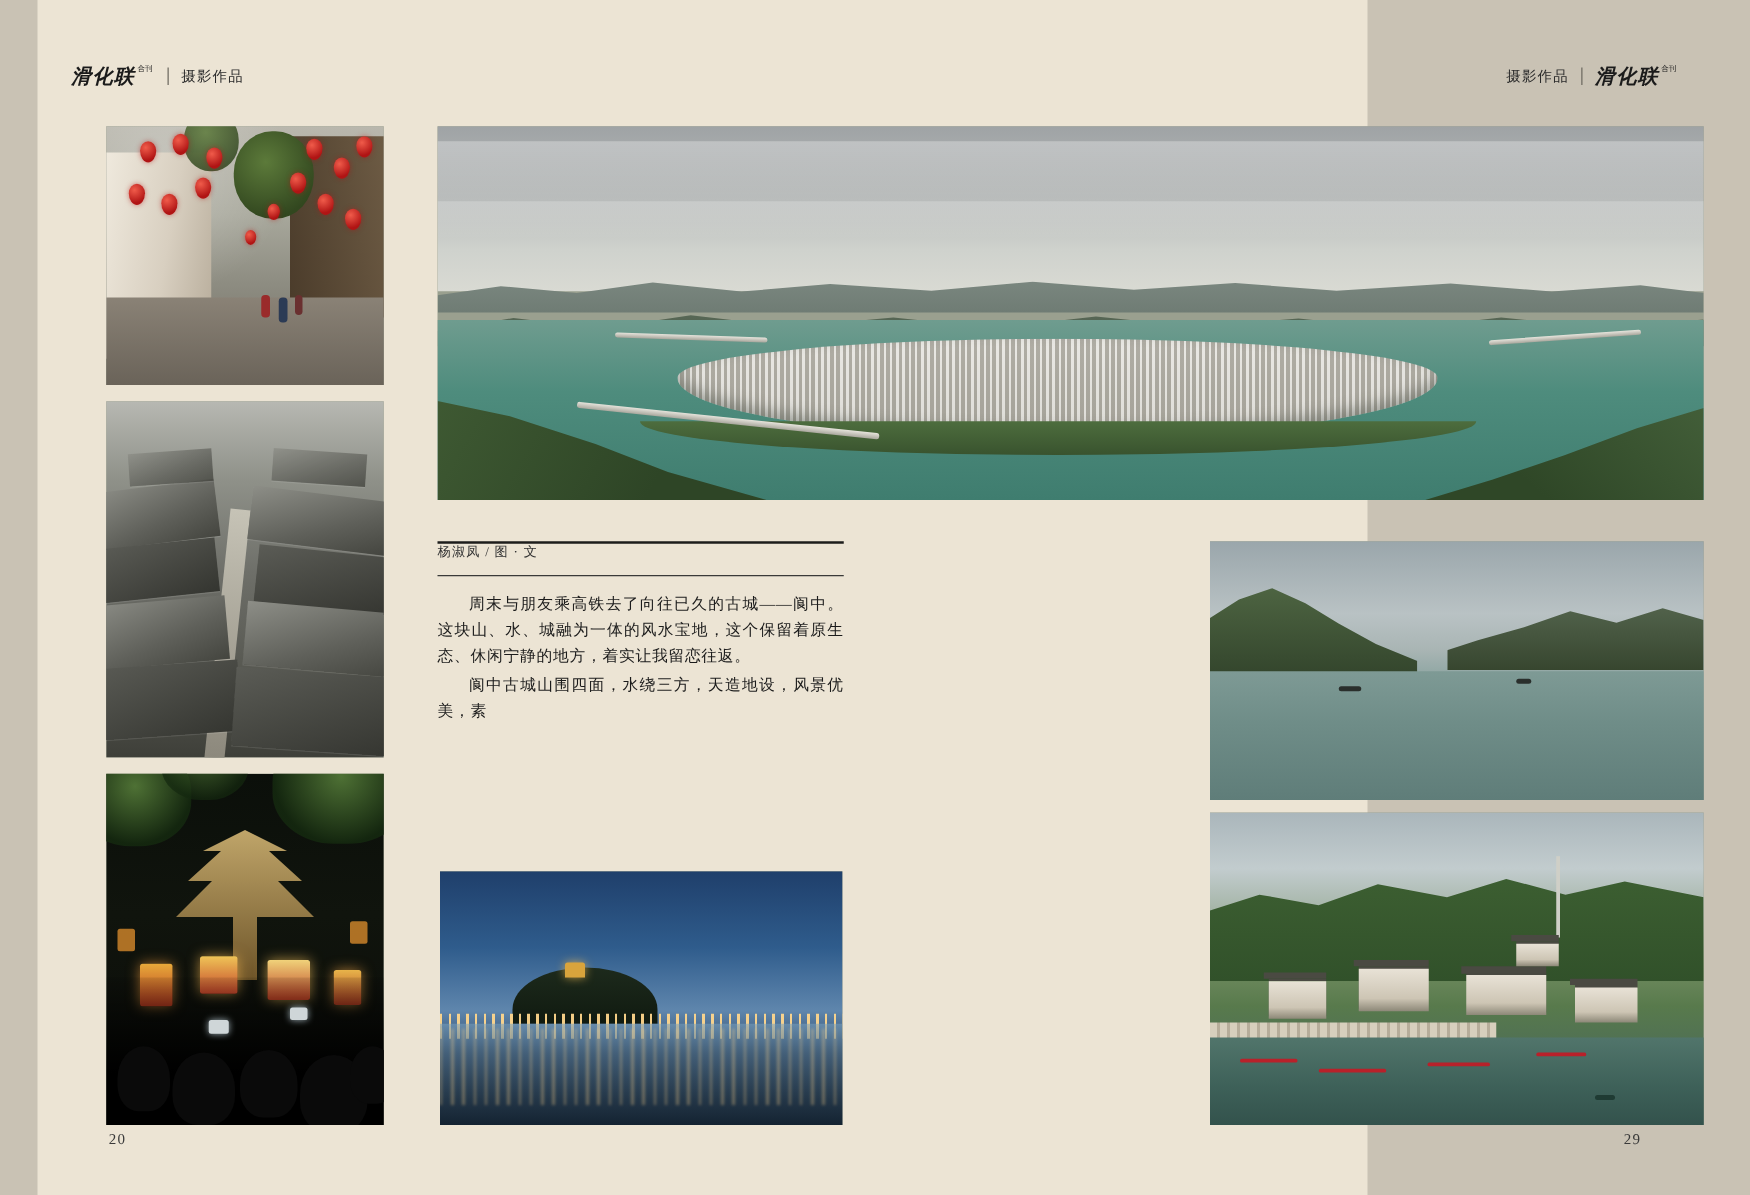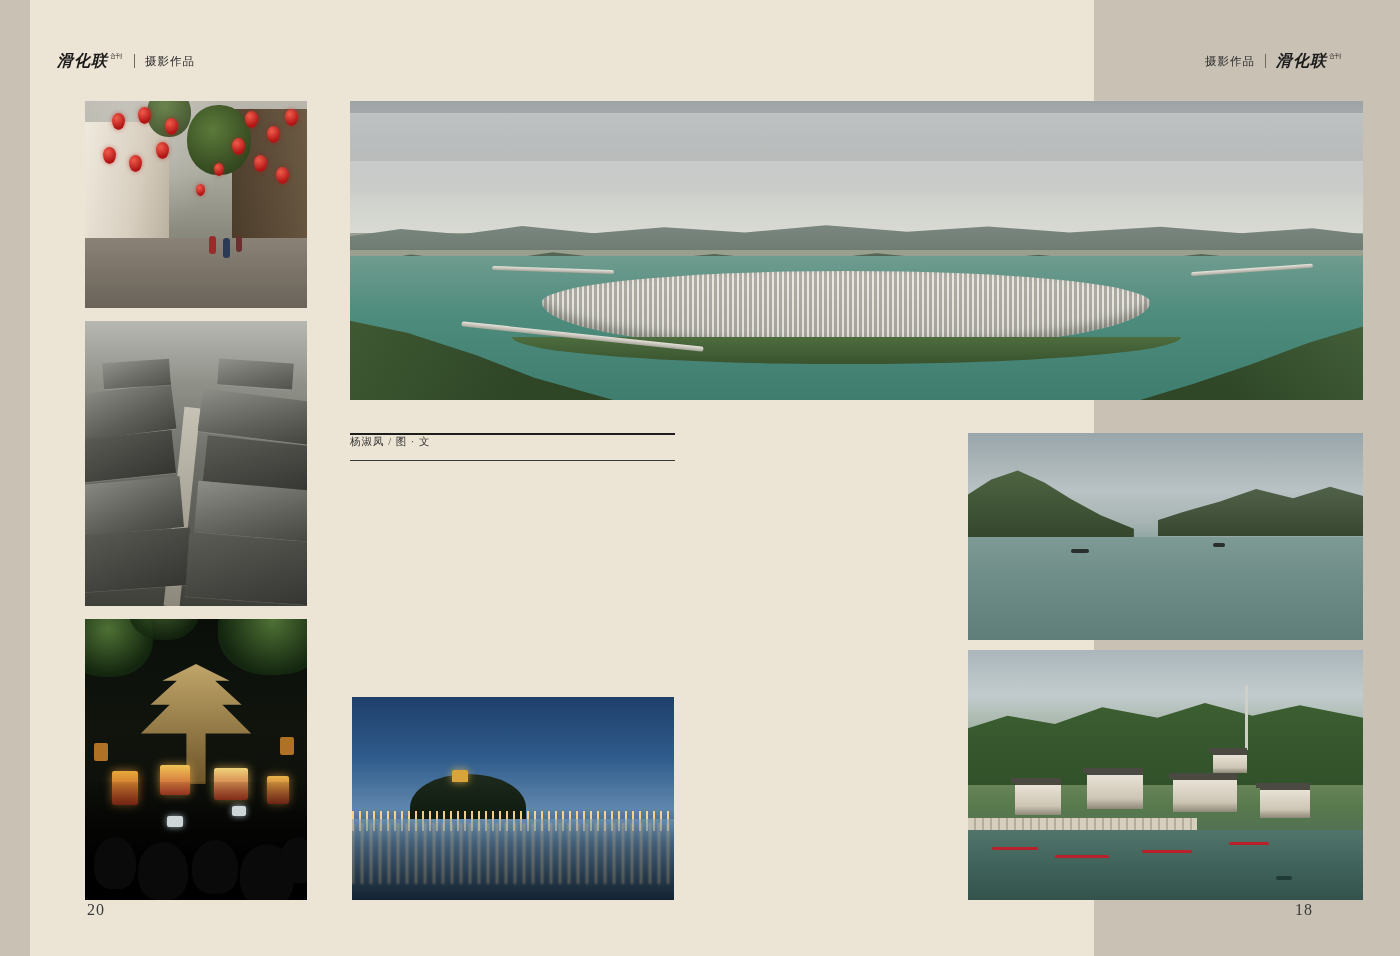"周末与朋友乘高铁去了向往已久的古城——阆中。这块山、水、城融为一体的风水宝地，这" div.art-body { html: none -> <div> <p>周末与朋友乘高铁去了向往已久的古城——阆中。这块山、水、城融为一体的风水宝地，这个保留着原生态、休闲宁静的地方，着实让我留恋往返。</p> <p>阆中古城山围四面，水绕三方，天造地设，风景优美，素</p> </div> }
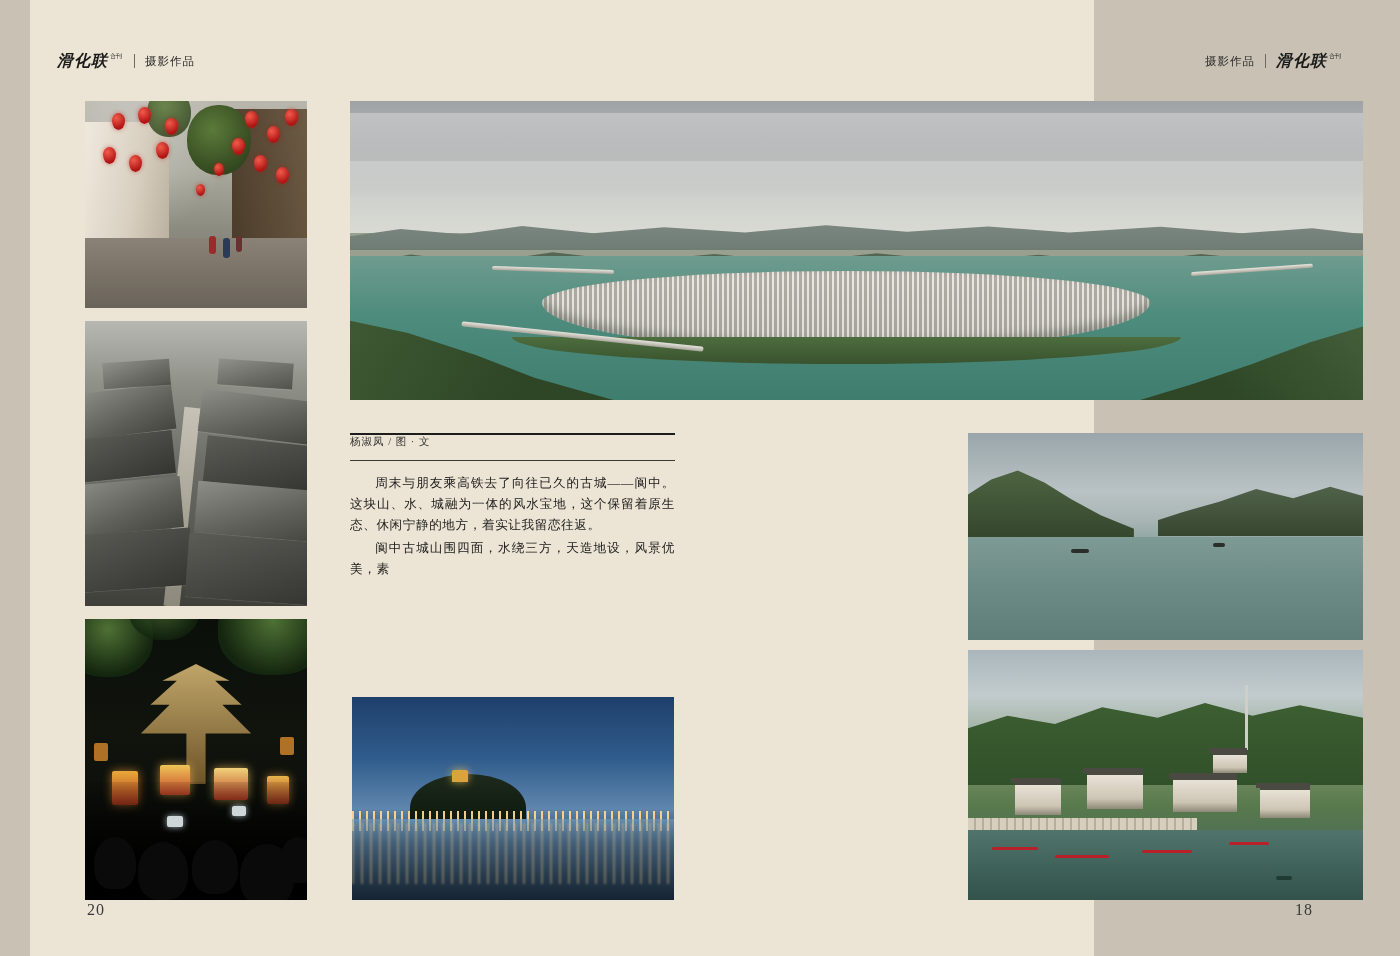"20" .folio { font-size: 16px -> 12px }
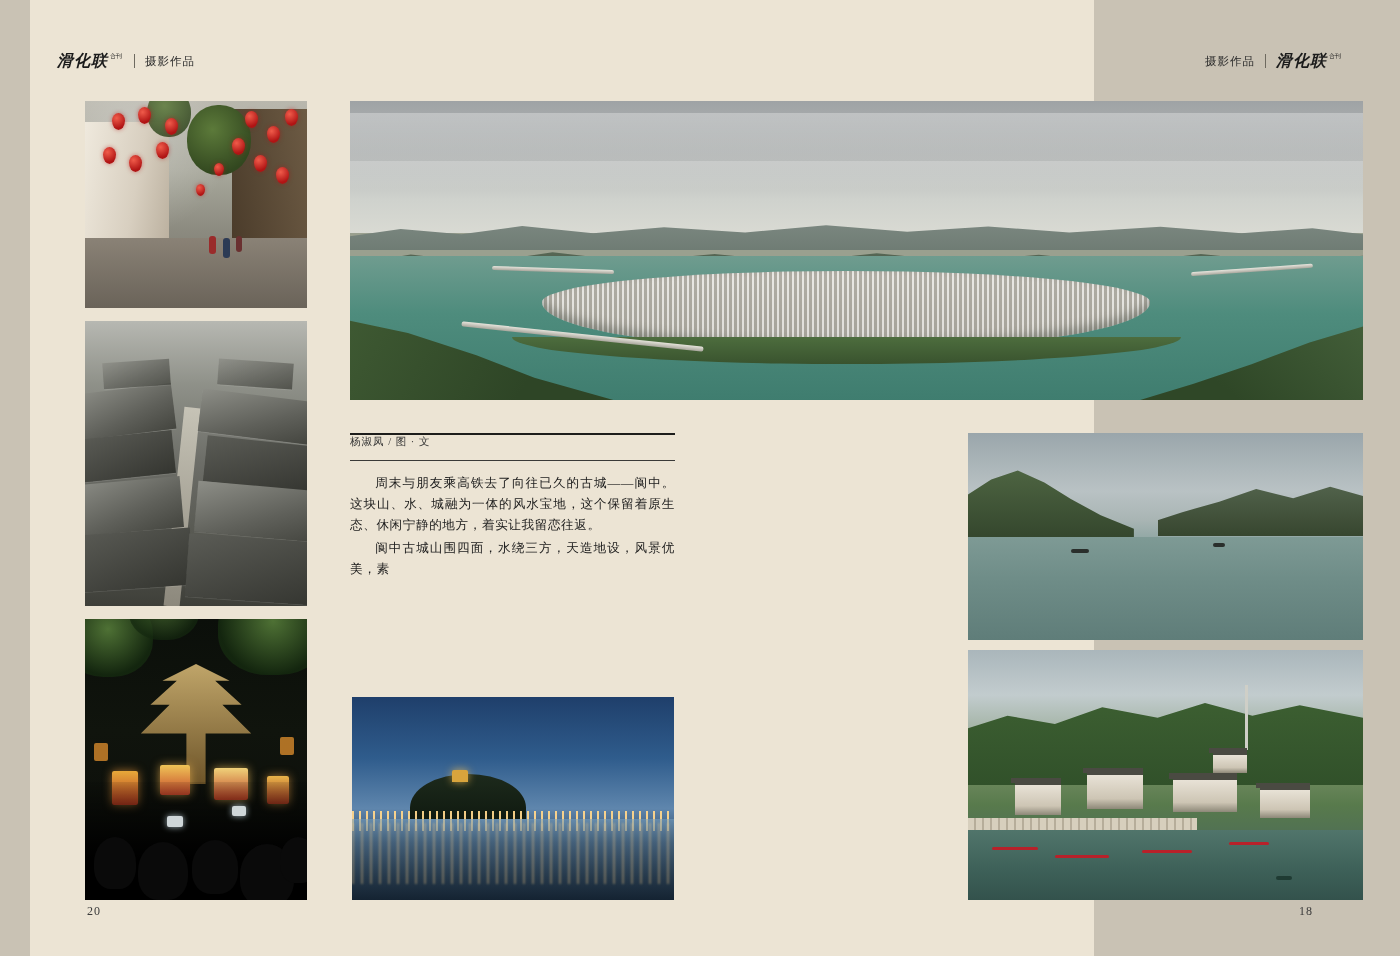"18" div.folio { text: 18 -> 29 }
